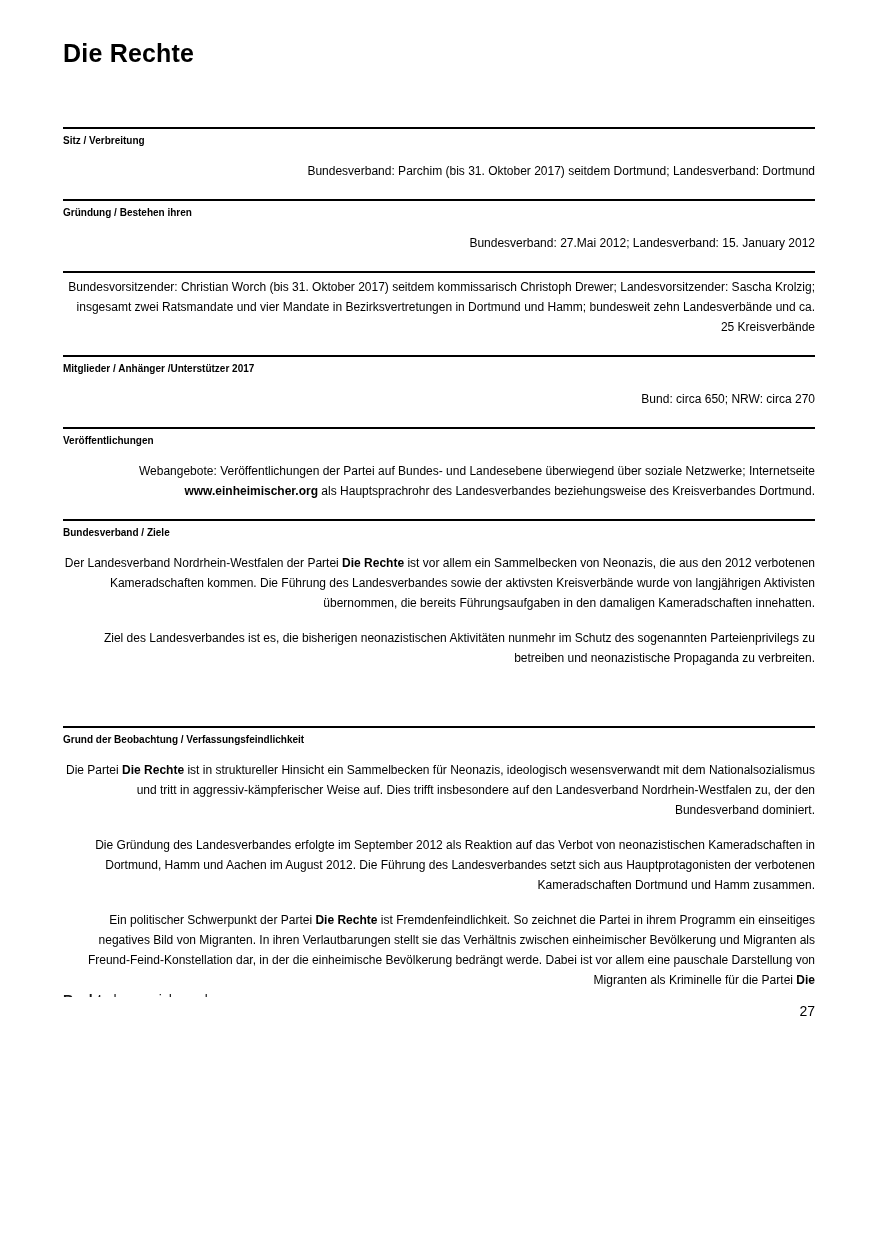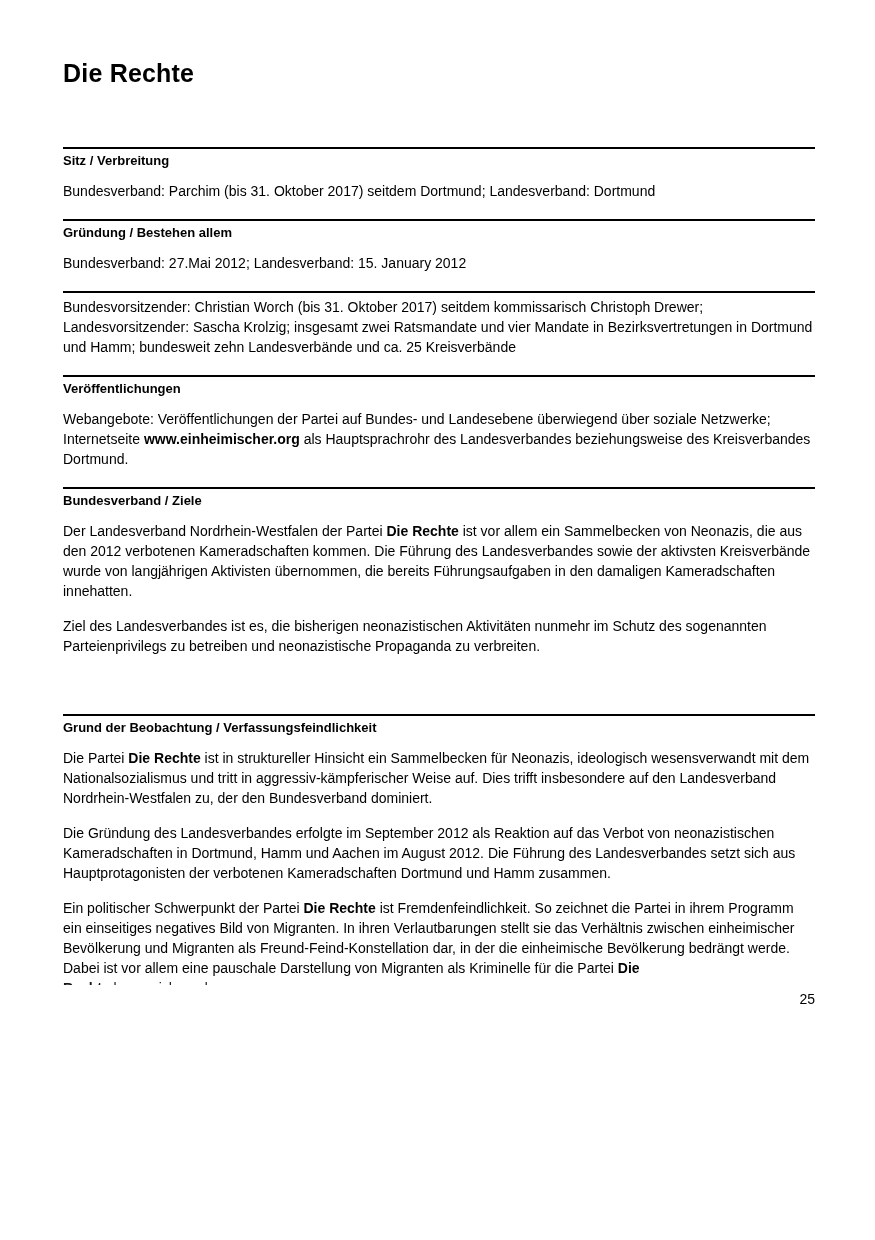"Die Rechte" .page { padding: 59px 60px 0 63px -> 39px 60px 0 63px }
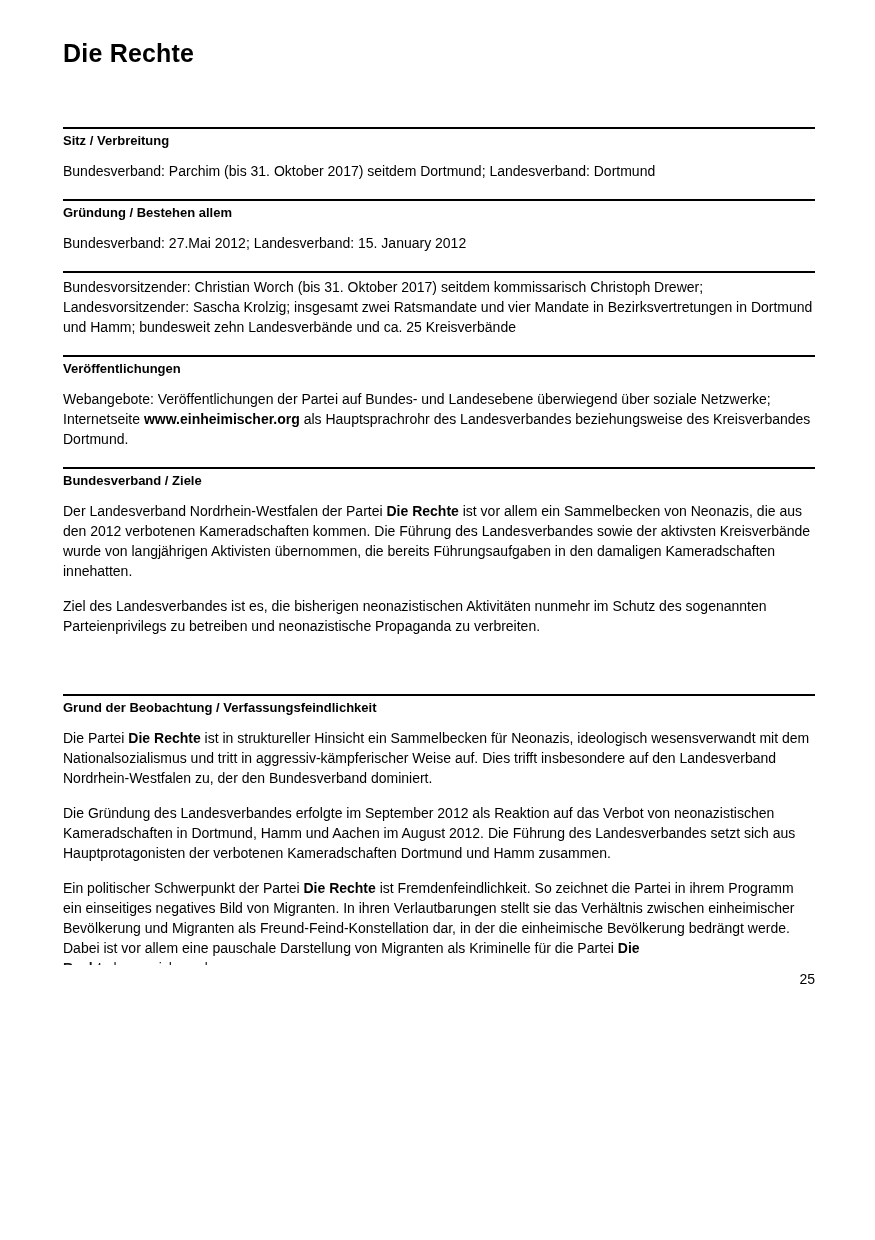"Sitz / Verbreitung" .section-heading { font-size: 13px -> 10px }
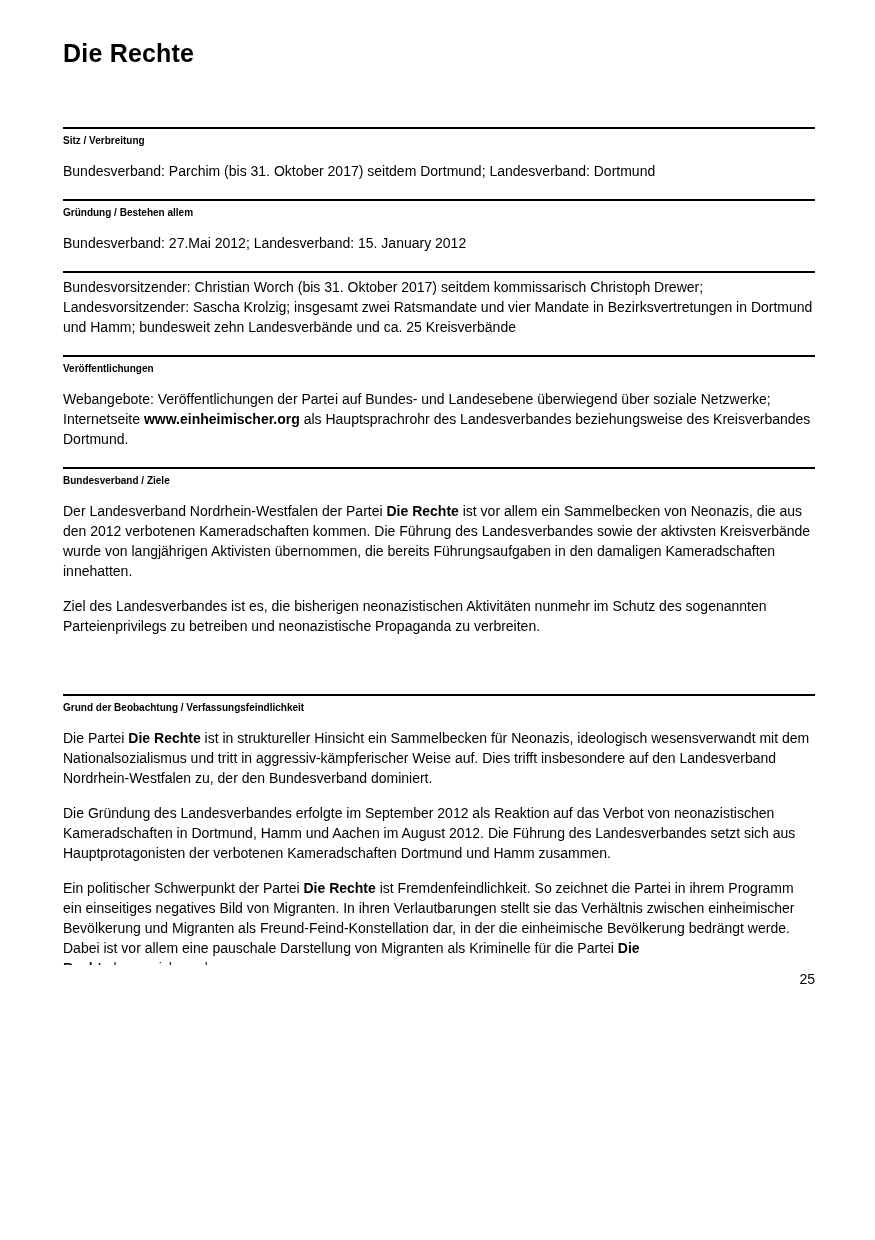"Bundesverband: Parchim (bis 31. Oktober" .section p { font-size: 14px -> 12px; text-align: left -> right }
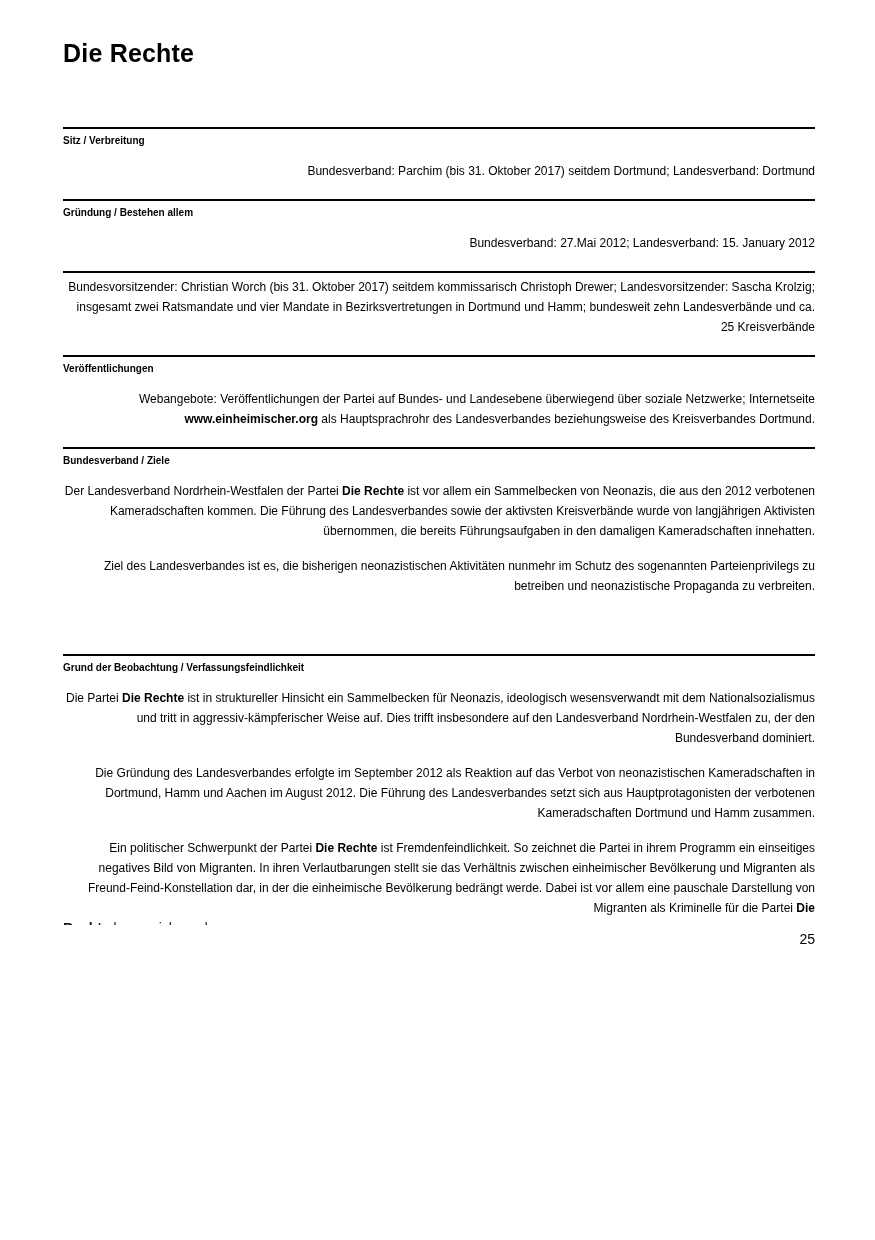"Gründung / Bestehen allem" h2.section-heading { text: allem -> ihren }
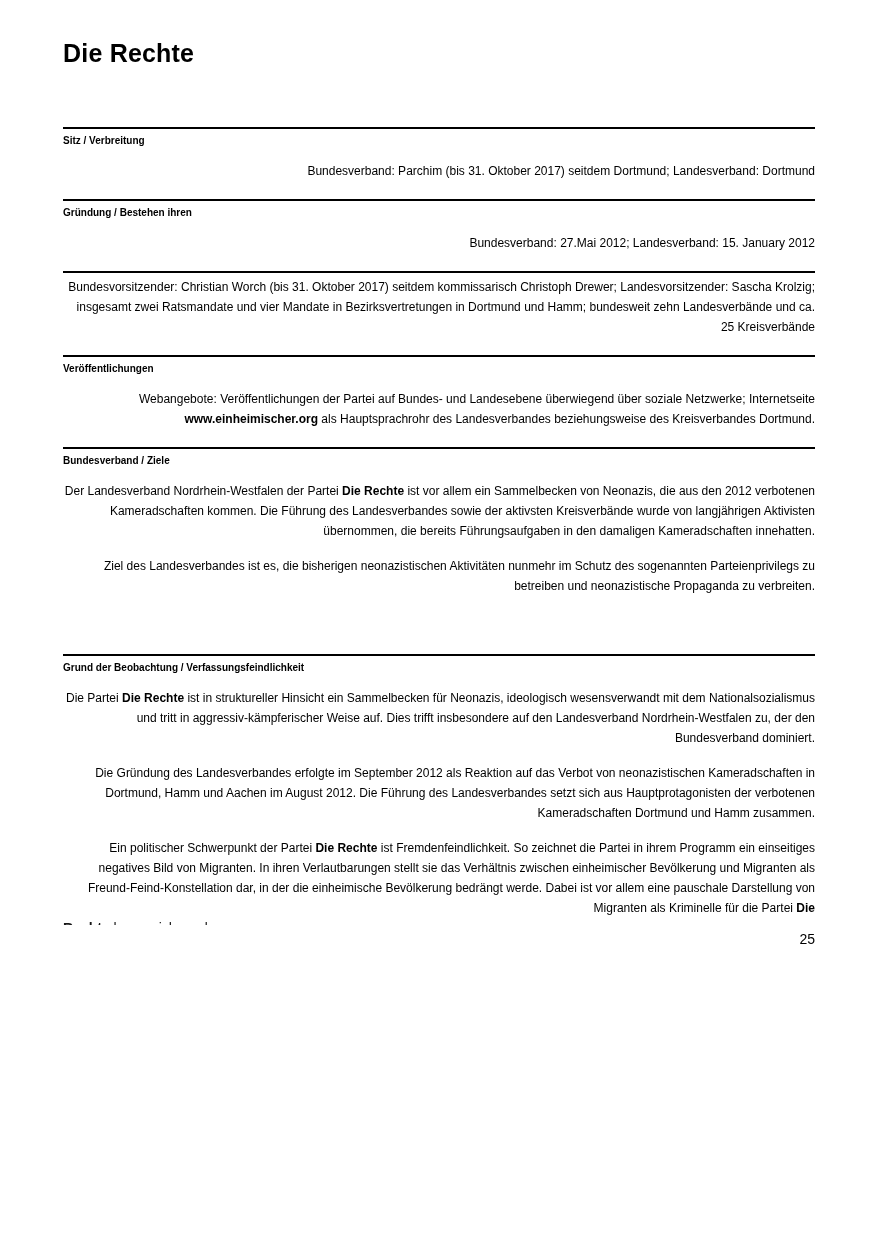"Mitglieder / Anhänger /Unterstützer 2017" div.section { html: none -> <div> <h2>Mitglieder / Anhänger /Unterstützer 2017</h2> <p><span>Bund: circa 650; NRW: circa 270</span></p> </div> }
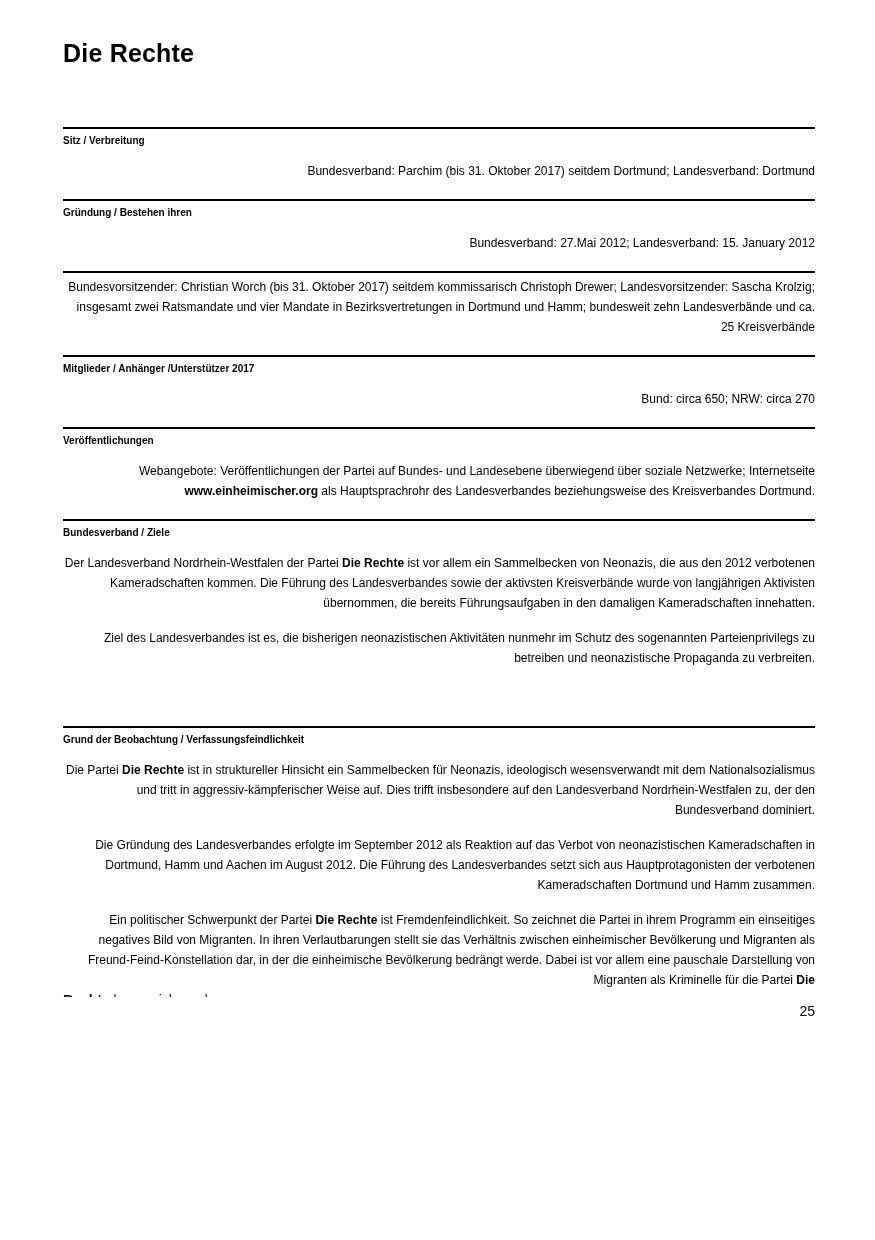"25" span { text: 25 -> 27 }
